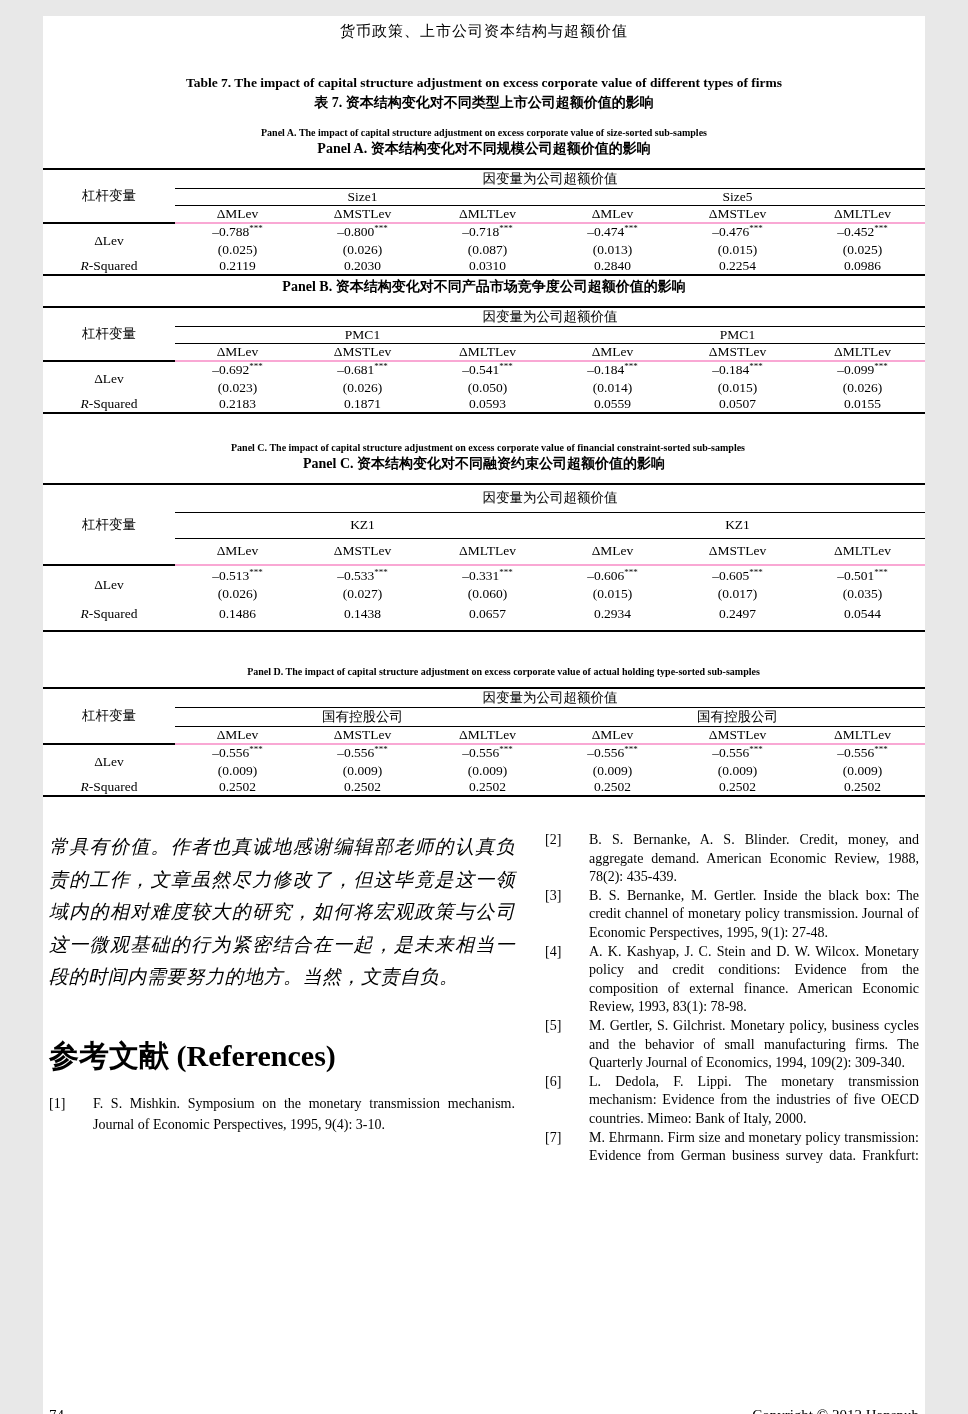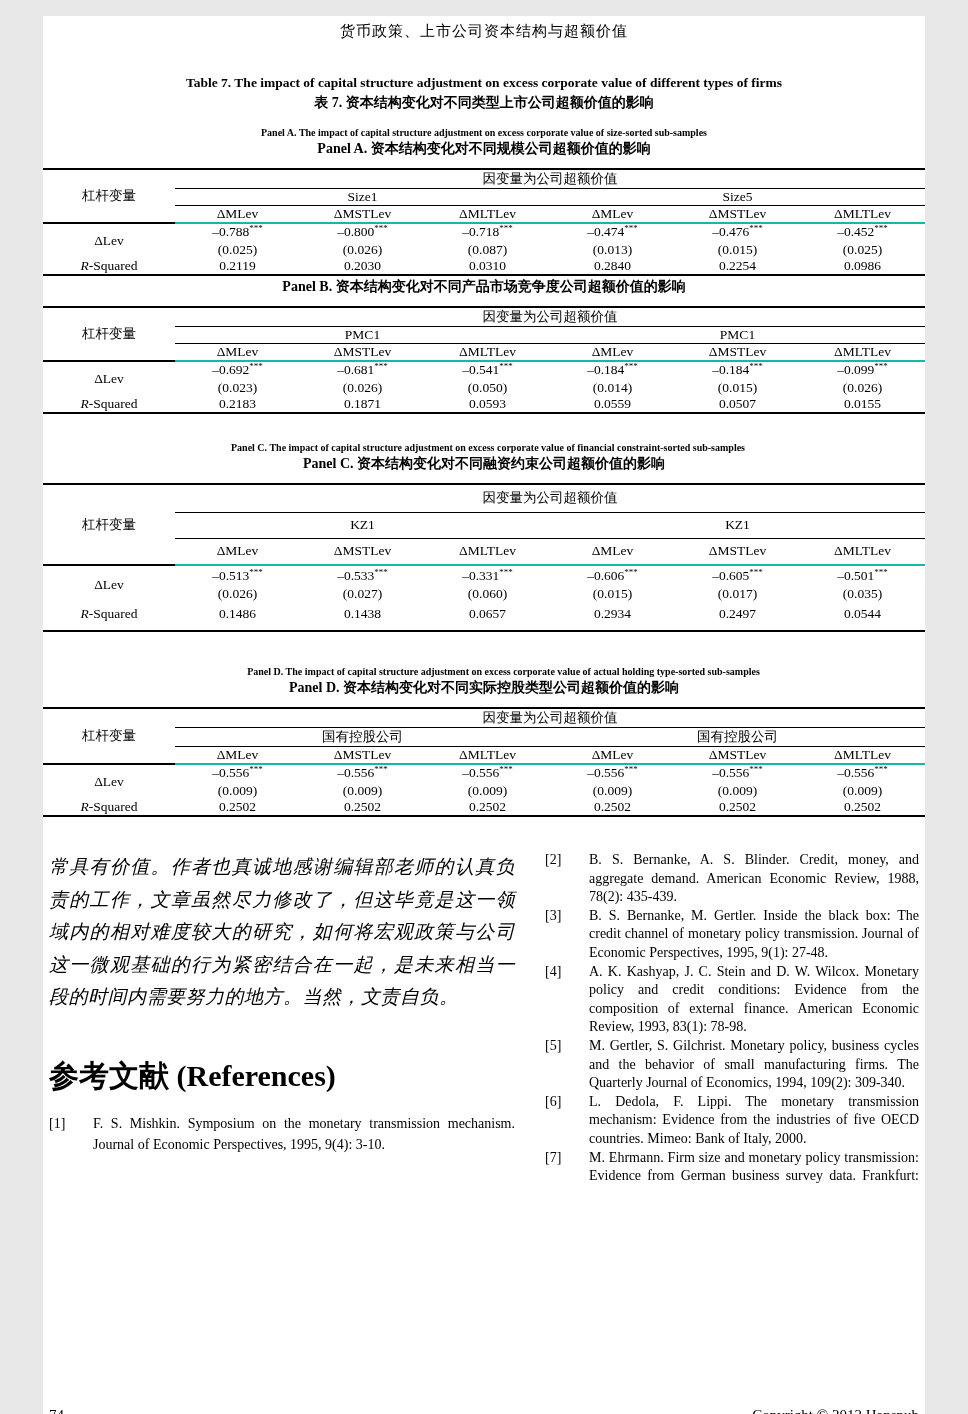"ΔMLev" .cell-colhead { border-bottom: 2px solid #14b8a6 -> 2px solid #f9a8d4 }
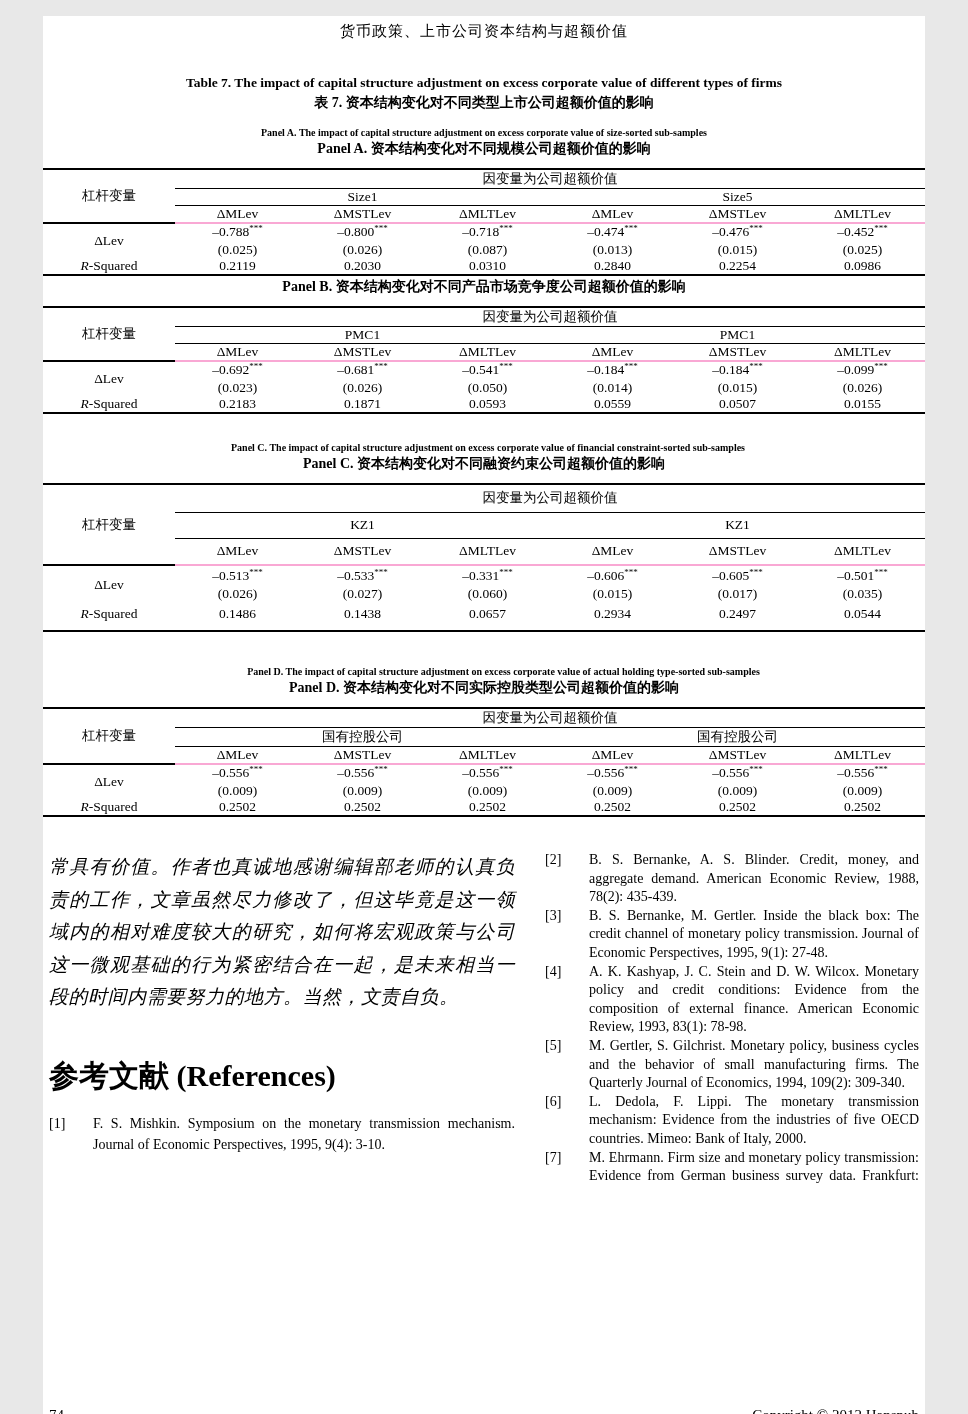"Panel D. 资本结构变化对不同实际控股类型公司超额价值的影响" div.panel-title-cn { html: <div>Panel D. 资本结构变化对不同实际控股类型公司超额价值的影响</div> -> none }
